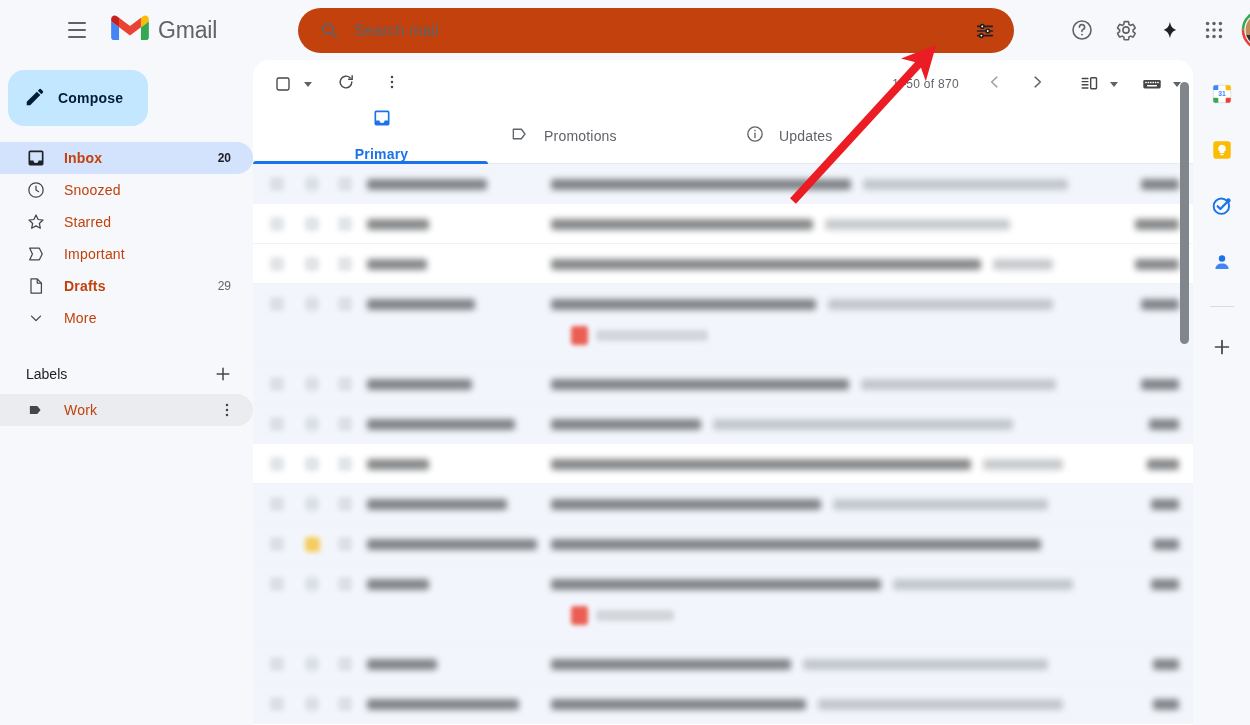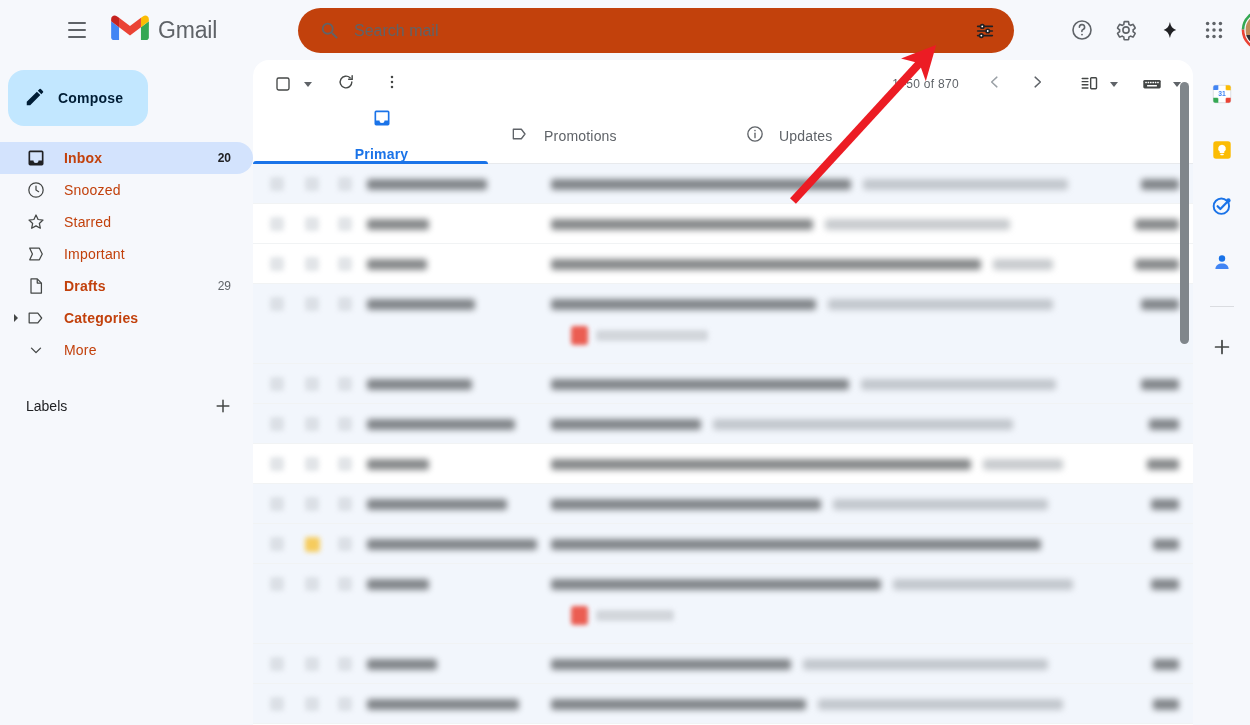"Categories" div.nav-item { html: <div> <span> <svg> <path></path> </svg> </span> <span> <svg> <path></path> </svg> </span> <span>Categories</span> </div> -> none }
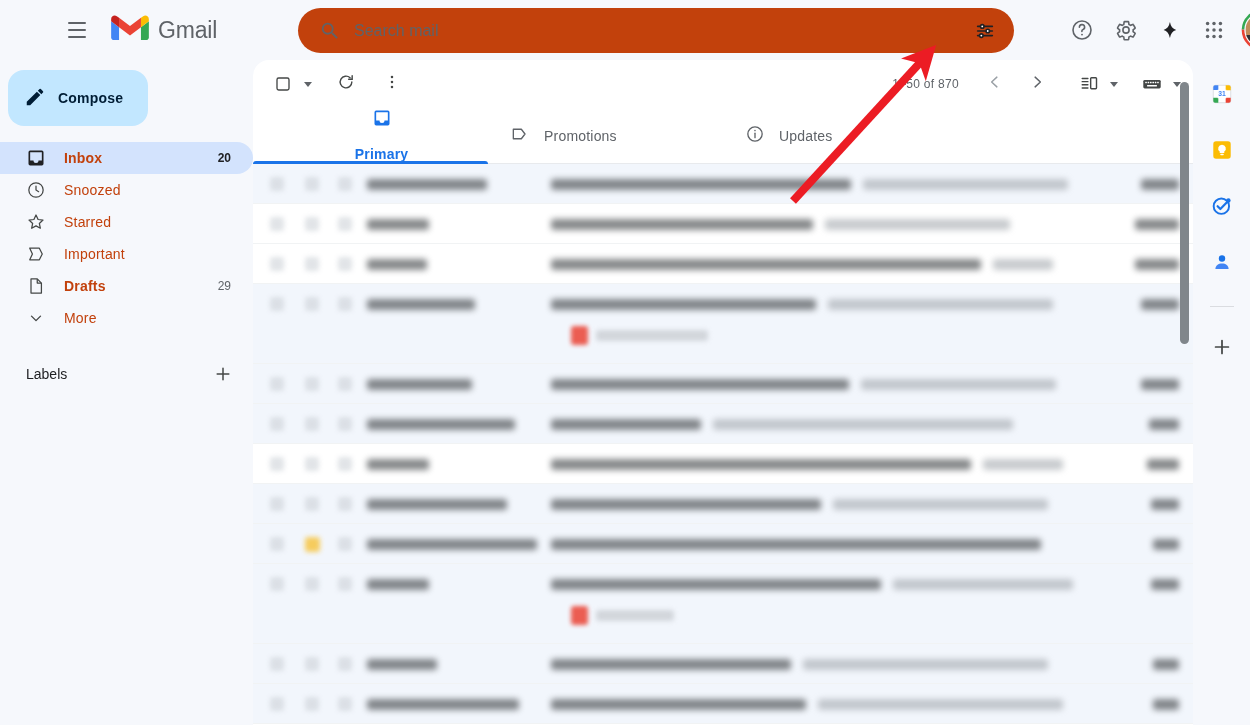"Work" div.label-item { html: none -> <div> <span> <svg> <path></path> </svg> </span> <span>Work</span> <span> <svg> <circle></circle> <circle></circle> <circle></circle> </svg> </span> </div> }
